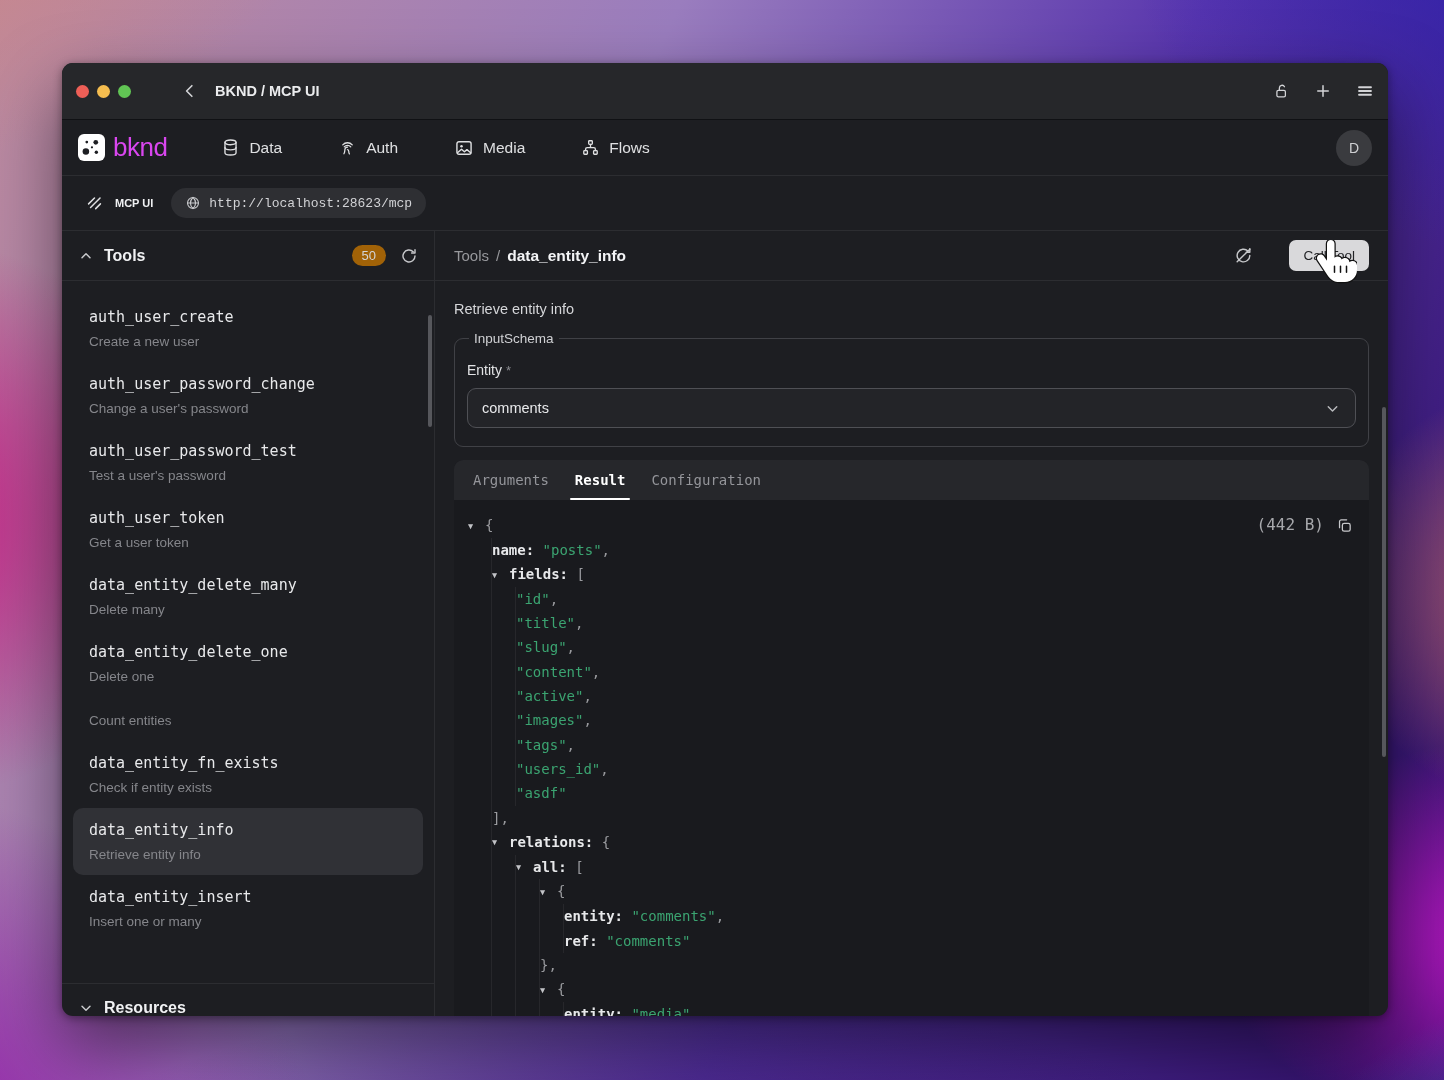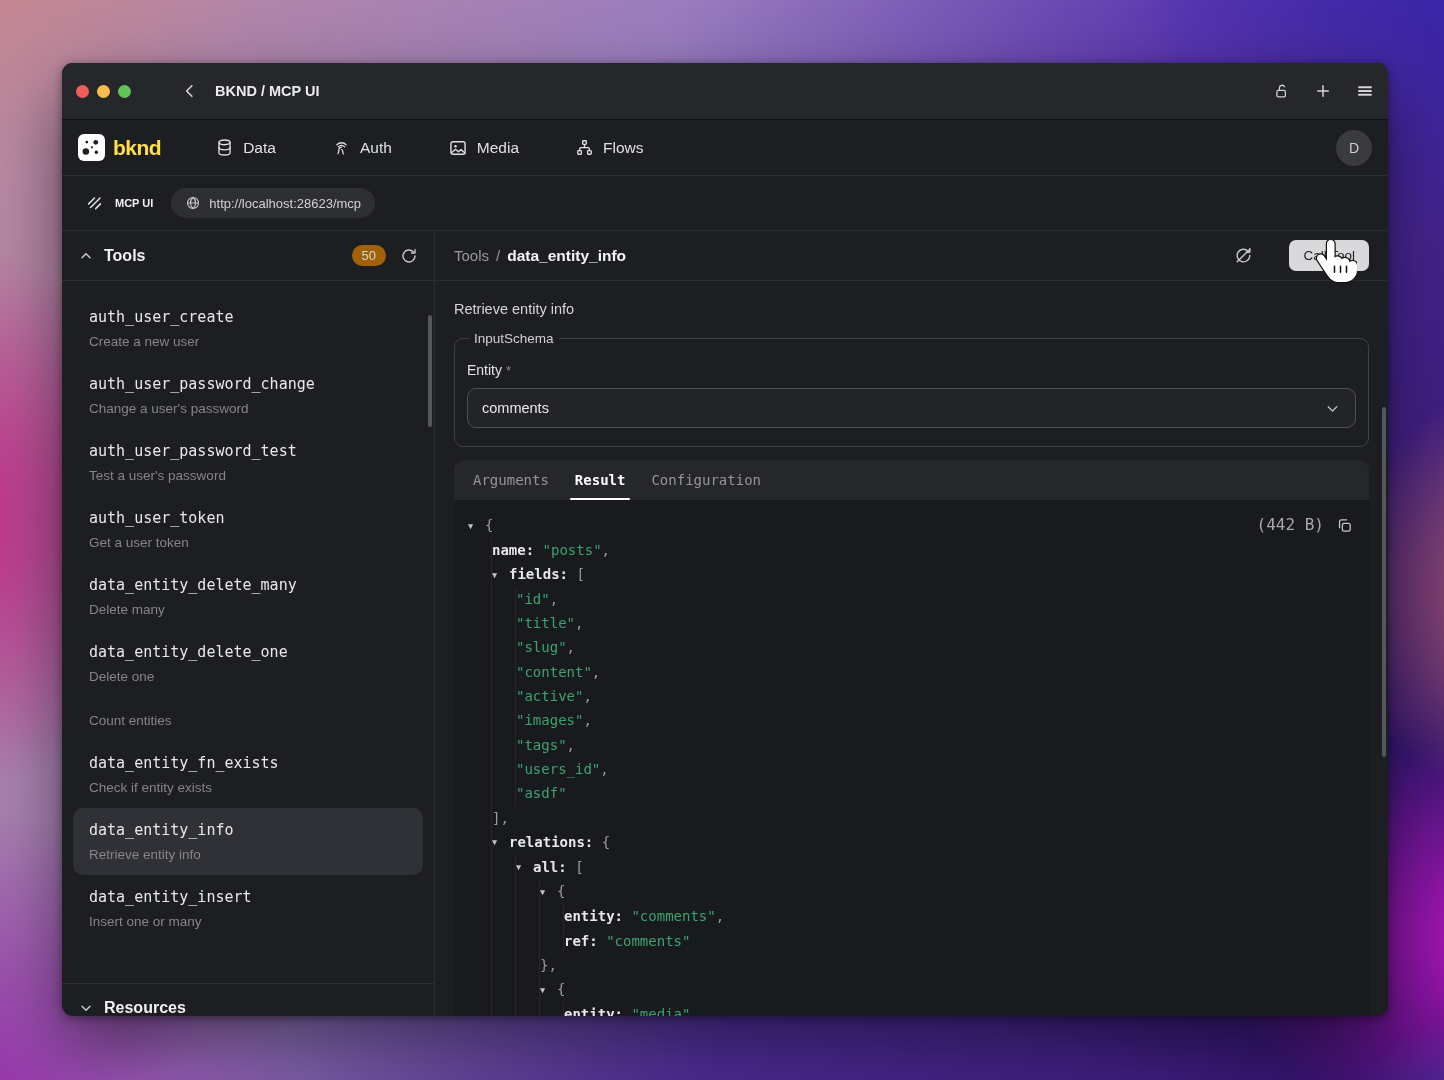"bknd" .logo-text { color: #fde047 -> #d946ef; font-size: 21px -> 26px; font-weight: 700 -> 400 }
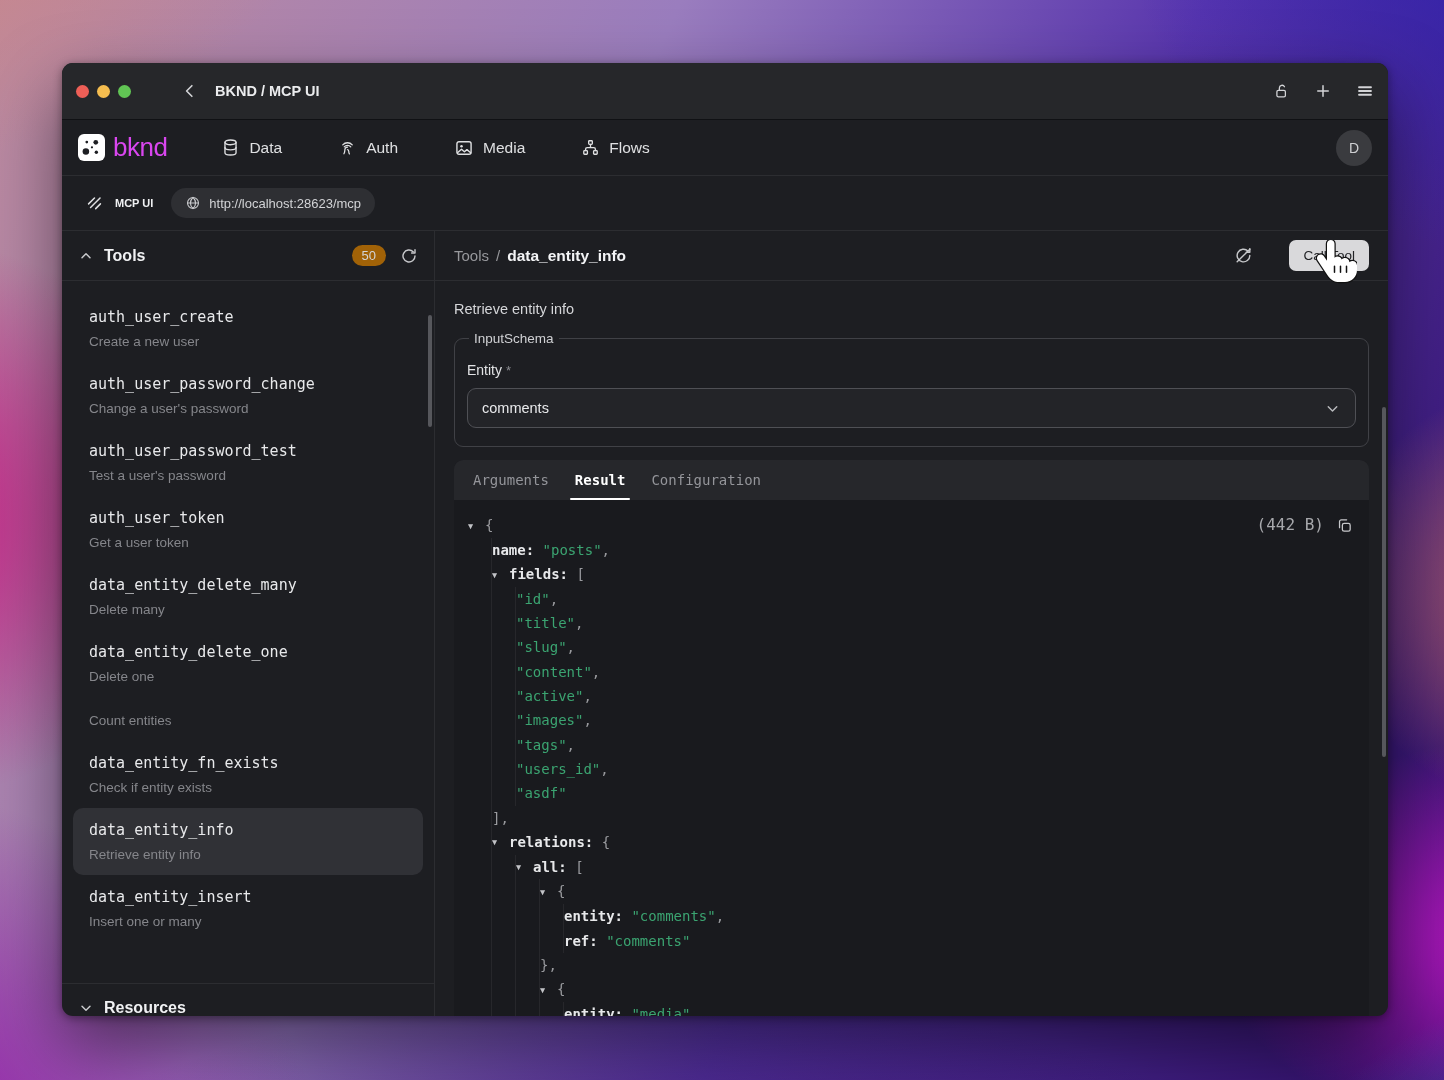"http://localhost:28623/mcp" .url-pill { font-family: Liberation Sans, sans-serif -> Liberation Mono, monospace }
